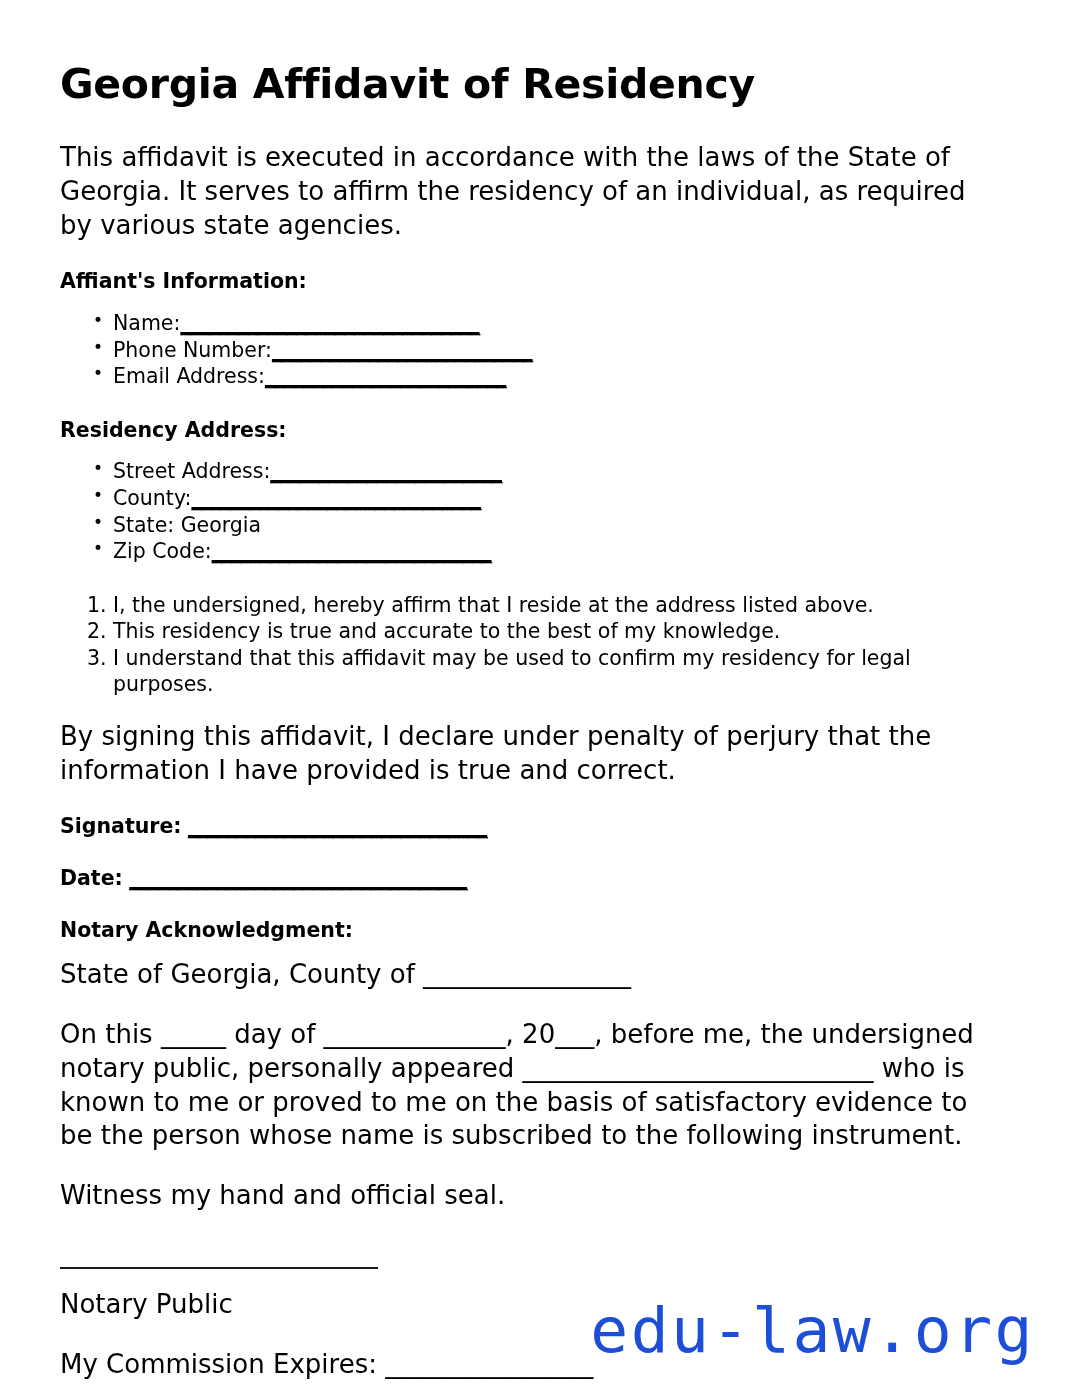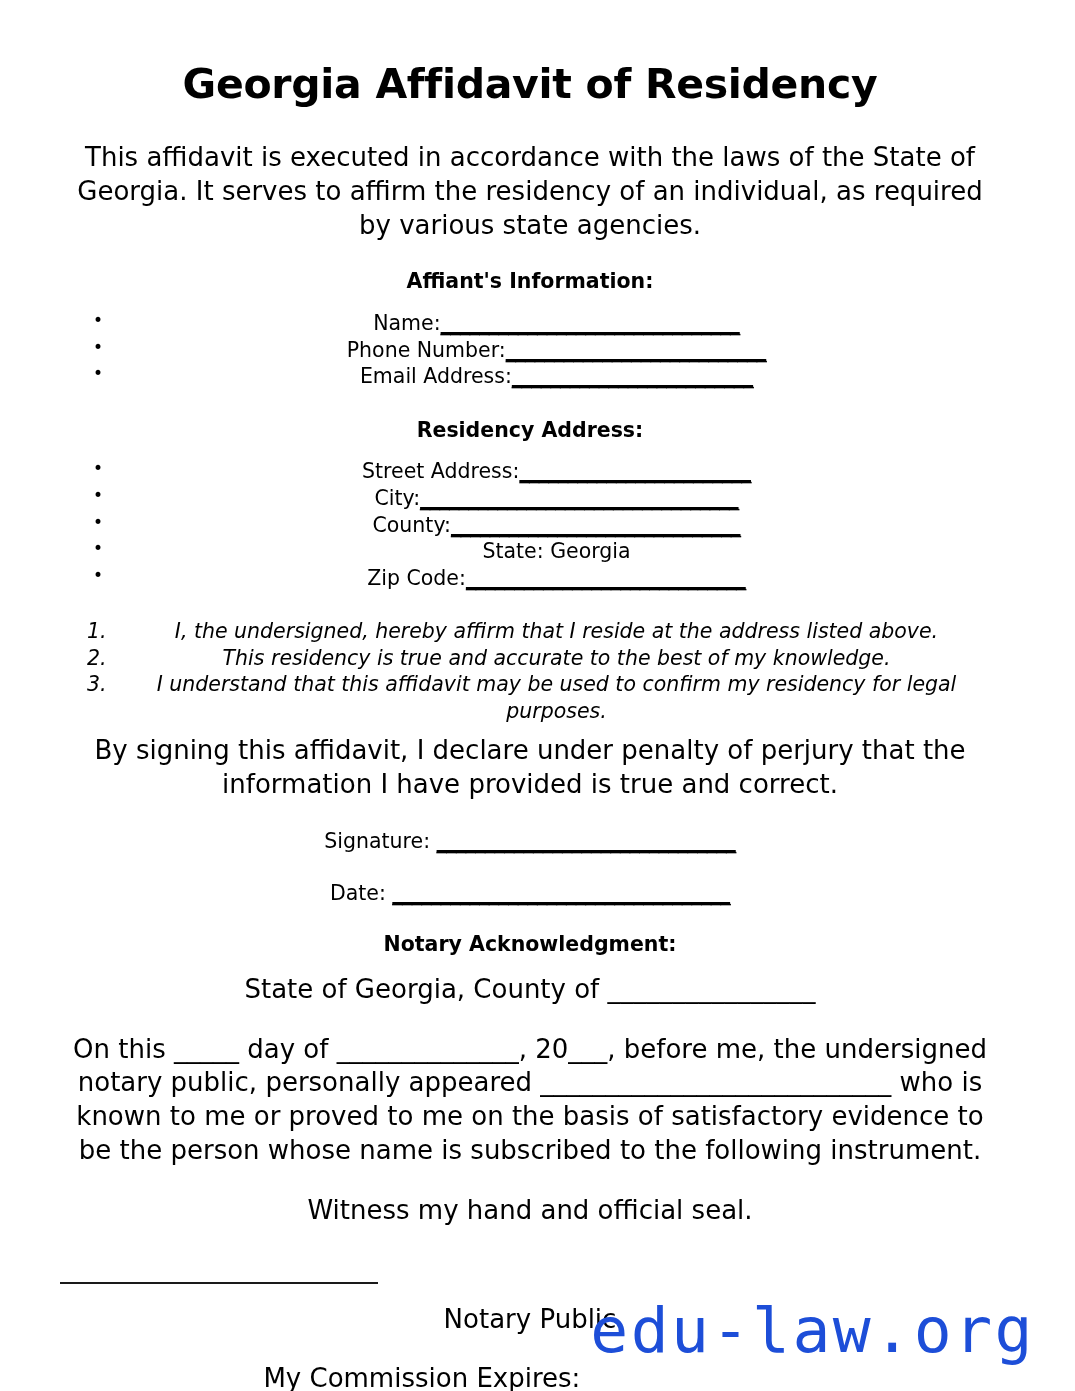"Georgia Affidavit of Residency" .page { text-align: center -> none }
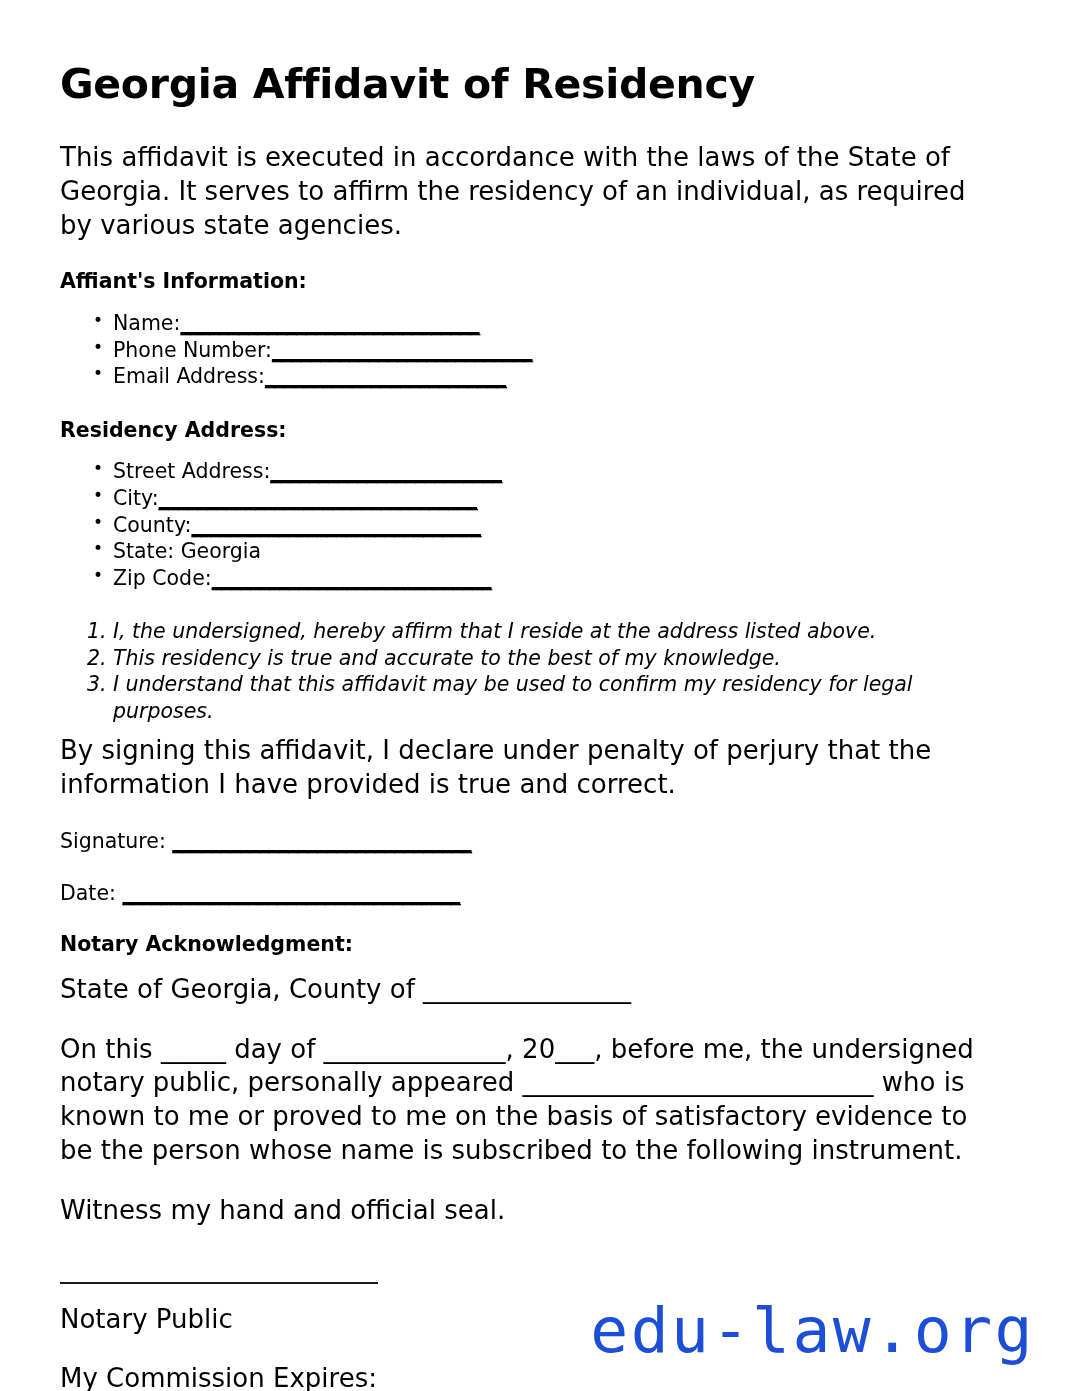"City:_________________________________" li { html: <li> <span>City:</span><span>_________________________________</span> </li> -> none }
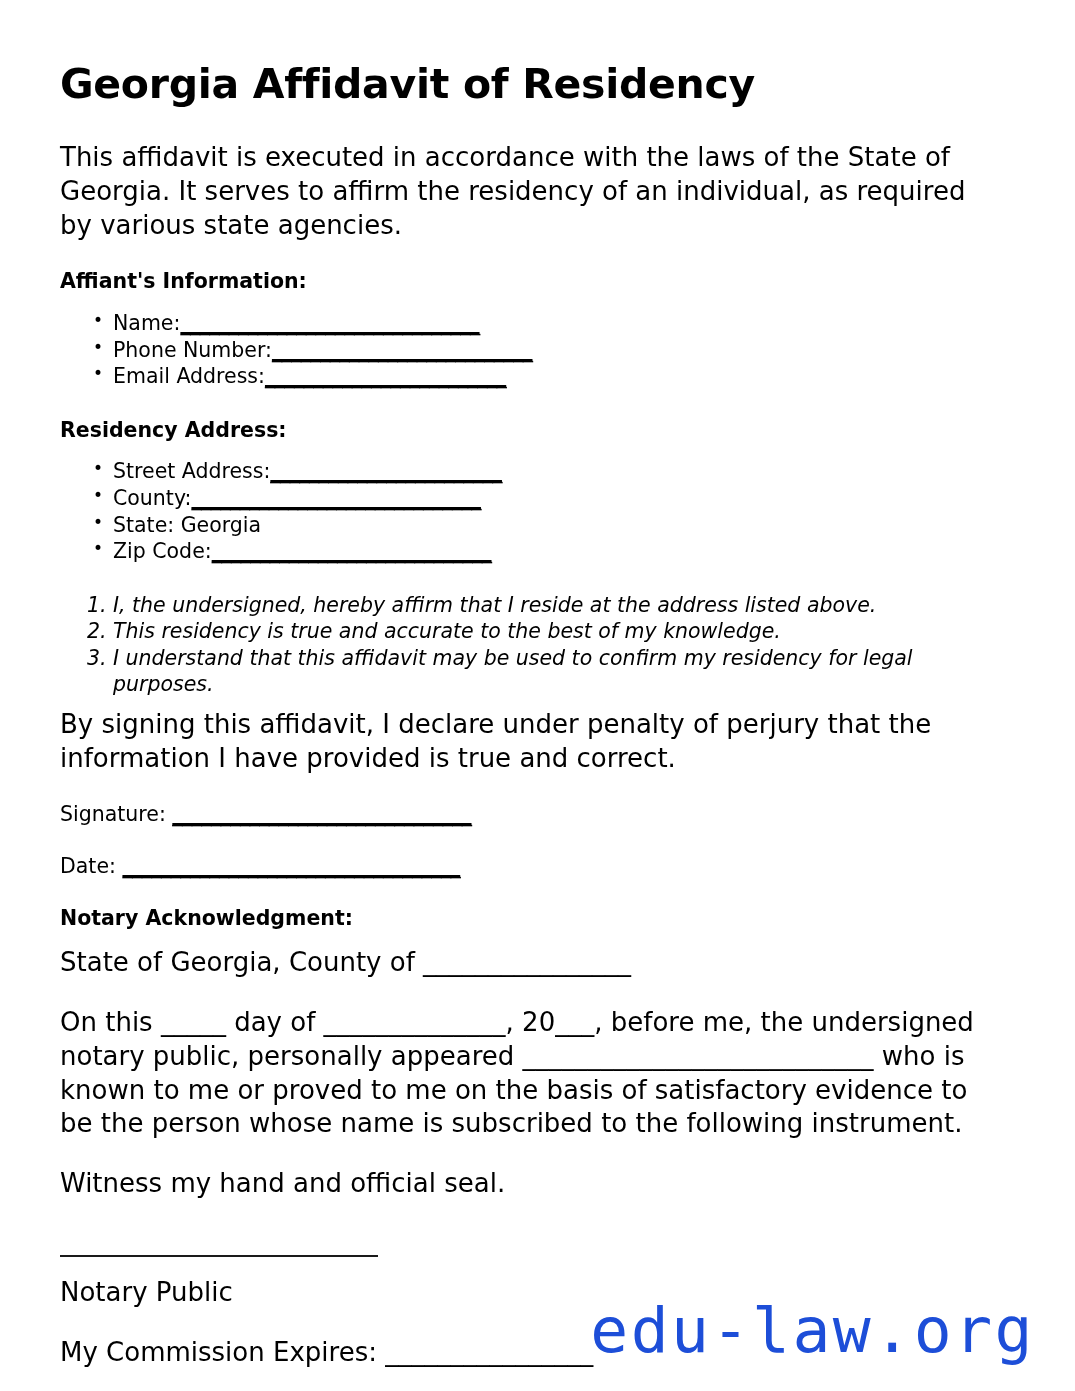"I, the undersigned, hereby affirm" ol.stmt-list { font-style: italic -> none; margin: 0 0 10px 0 -> 0 0 22px 0 }
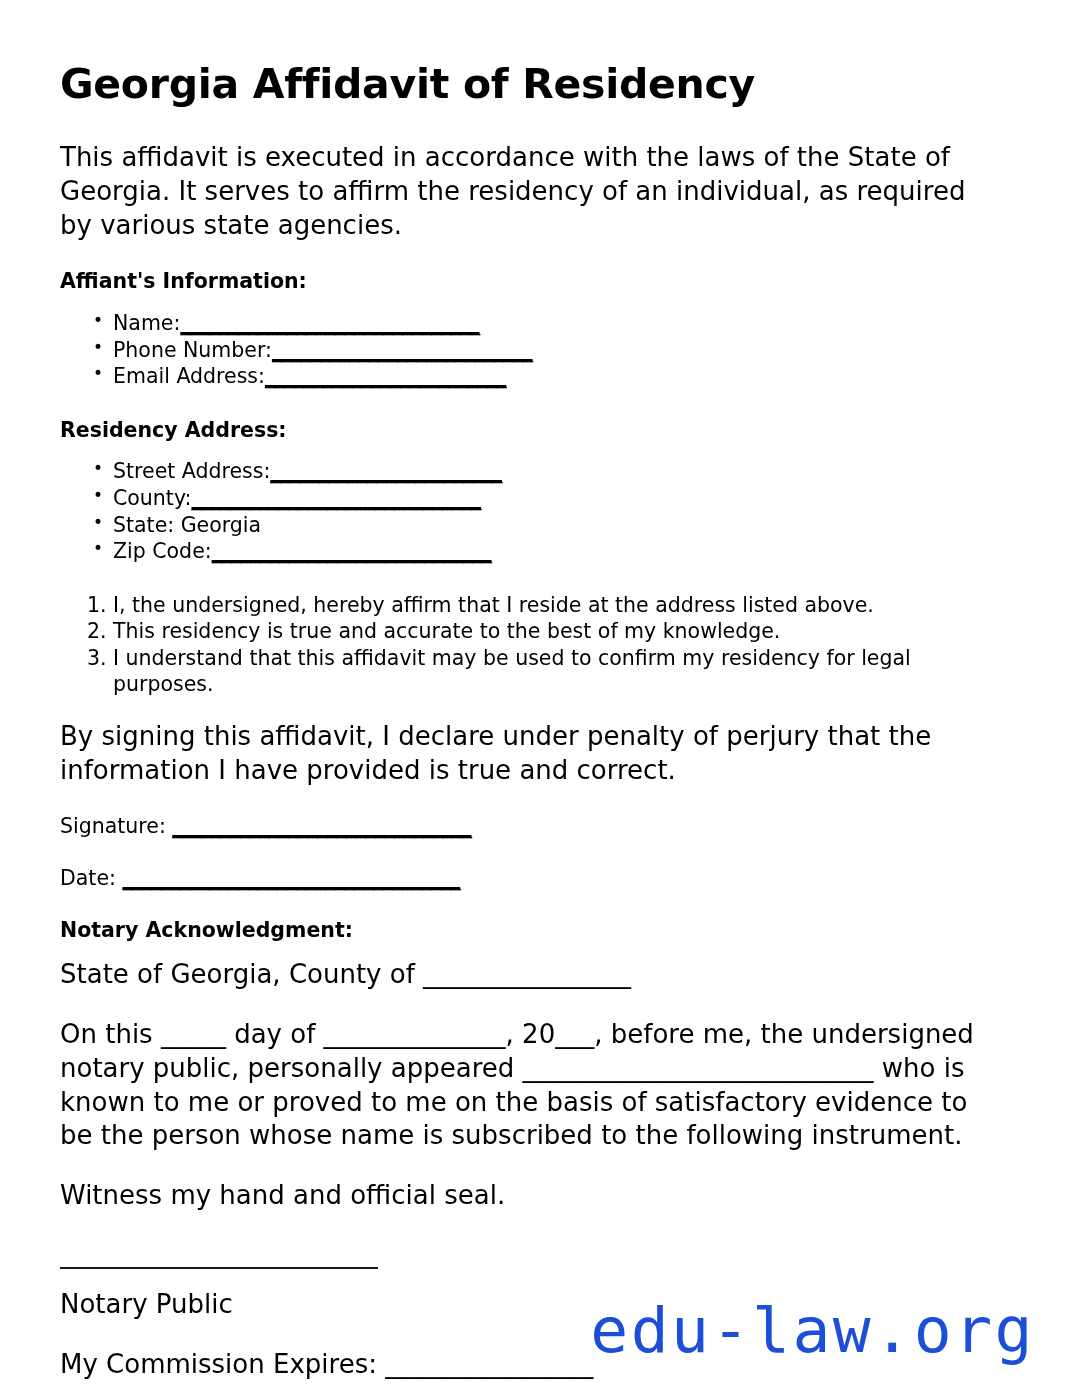"Signature:" .sig-line .lbl { font-weight: normal -> bold }
